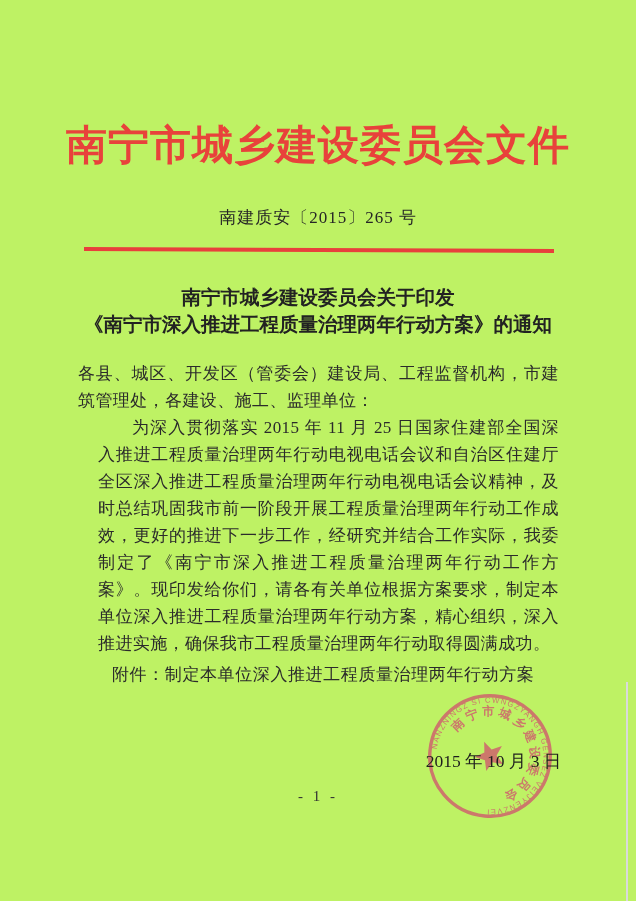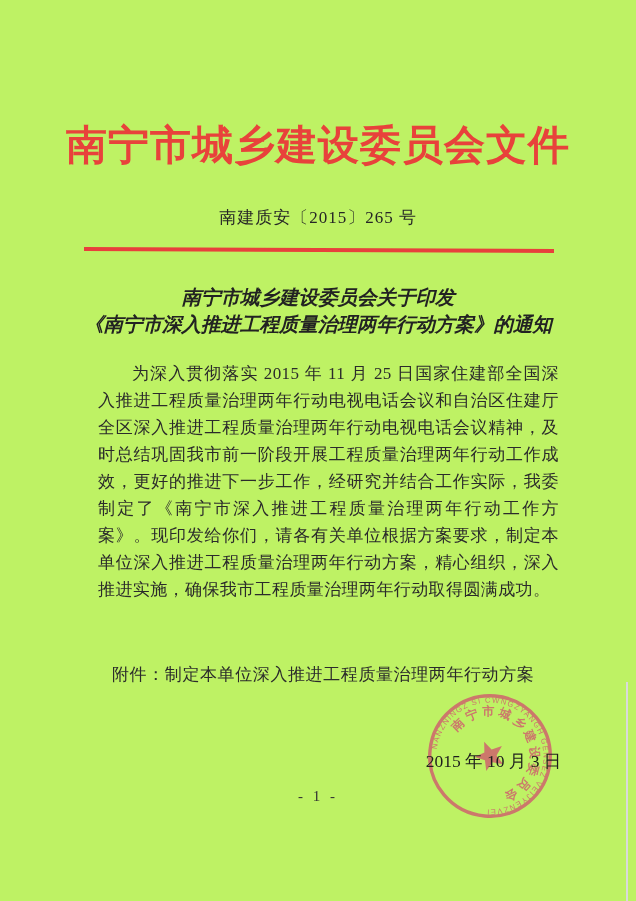"南宁市城乡建设委员会关于印发" .doc-title { font-style: italic -> none }
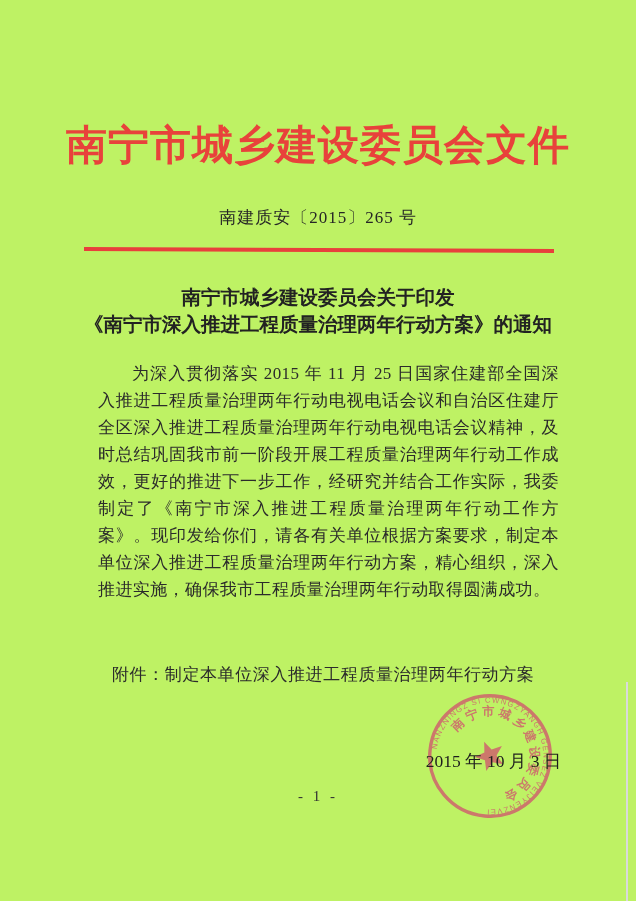"各县、城区、开发区（管委会）建设局、工程监督机构，市建筑管理处，各建设、施工、监" p { html: none -> <p>各县、城区、开发区（管委会）建设局、工程监督机构，市建筑管理处，各建设、施工、监理单位：</p> }
